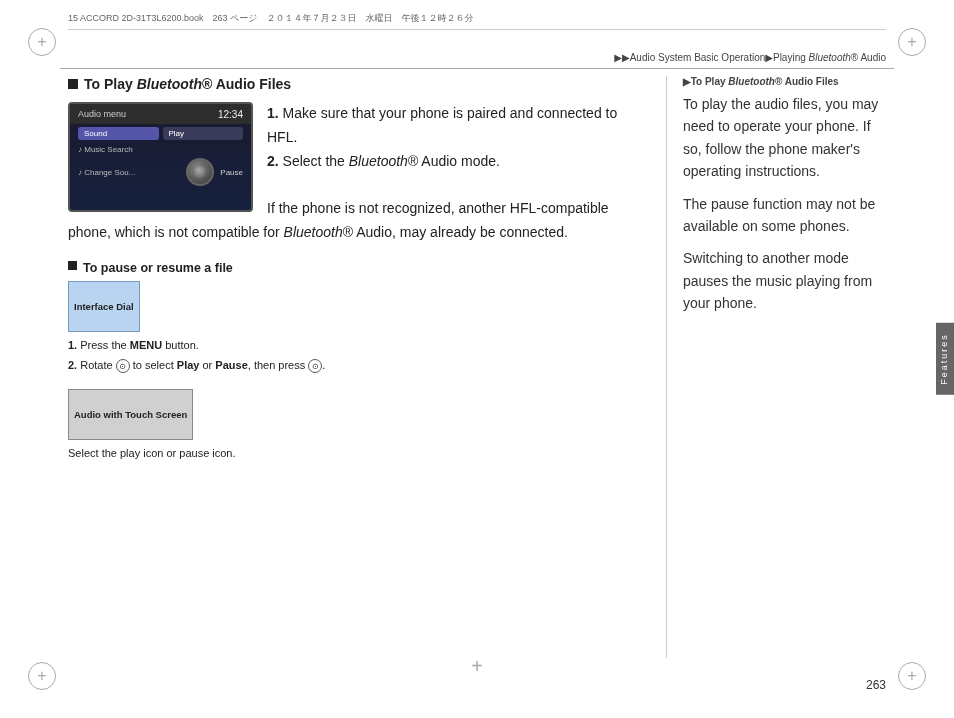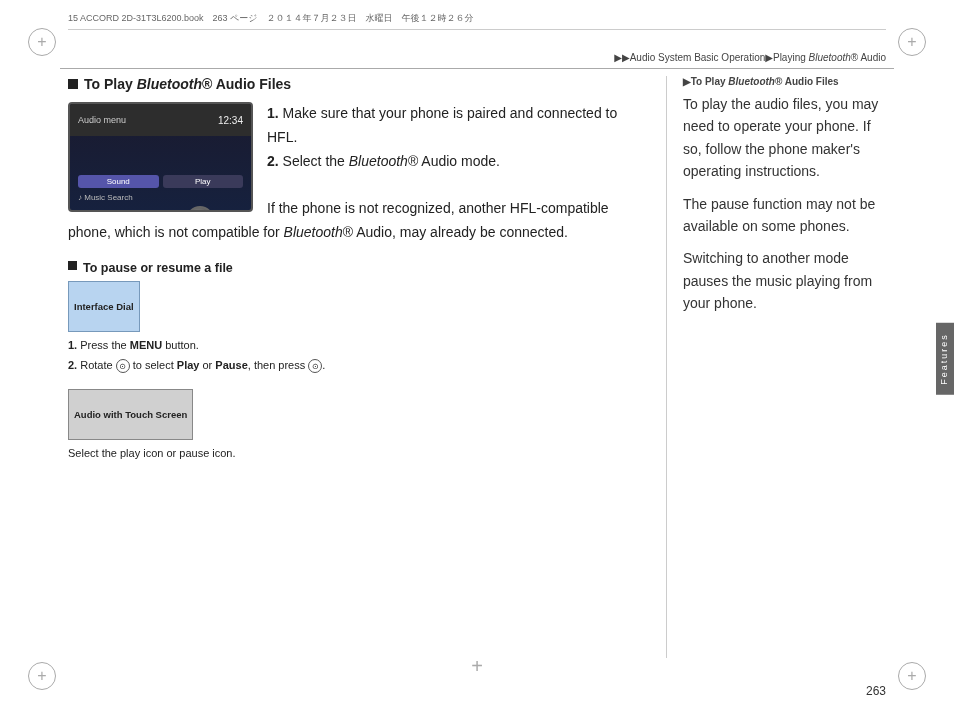"Audio menu" .screen-top-bar { height: 32px -> 20px }
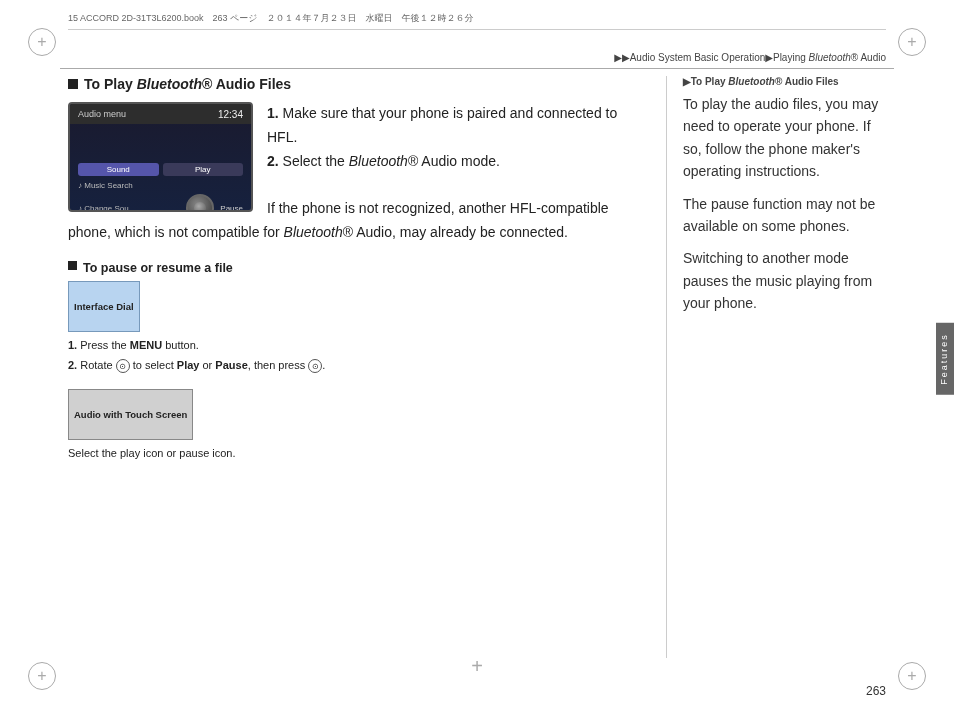"Sound" .screen-btn { margin-top: 36px -> none; padding: 2px 0 -> 2px 6px; text-align: center -> none }
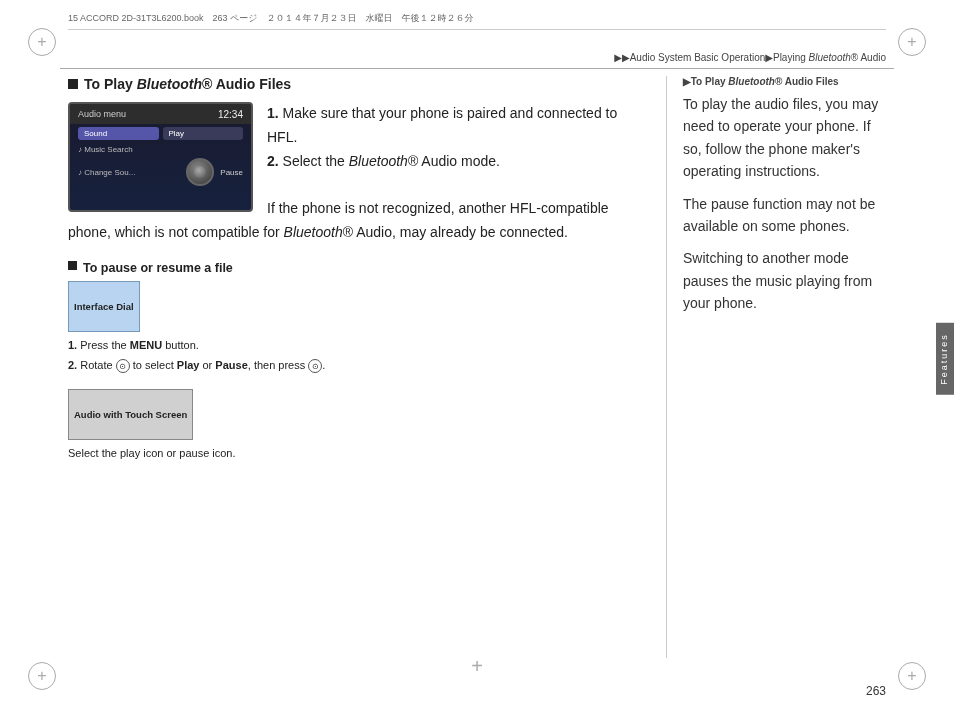"263" .page-number { bottom: 20px -> 26px }
